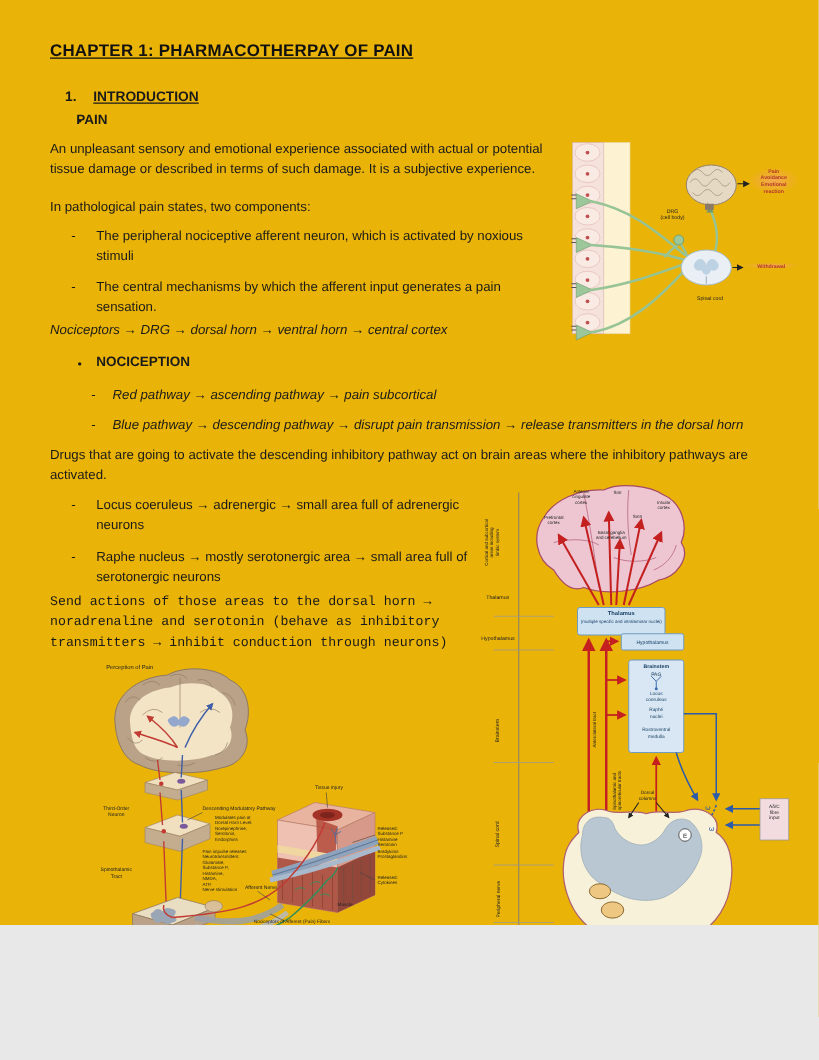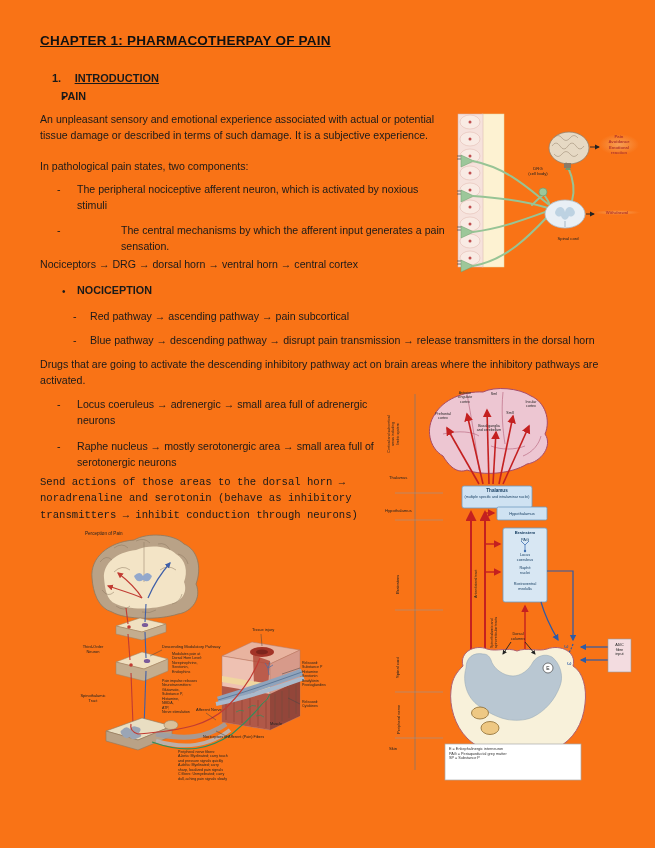"CHAPTER 1: PHARMACOTHERPAY OF PAIN" .page { background: #f97316 -> #eab308; height: 848px -> 740px }
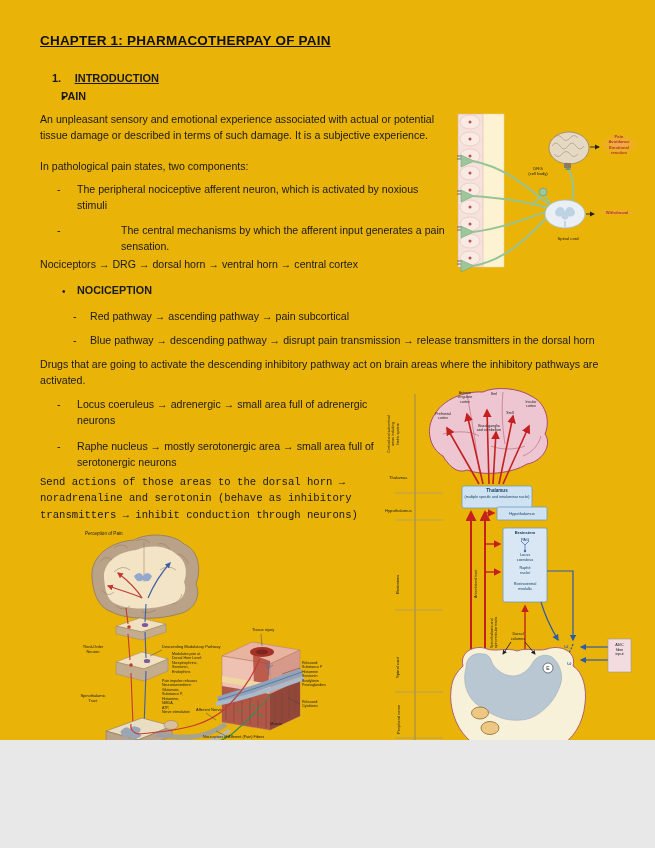"The central mechanisms by which" div.abs { margin-left: 44px -> none }
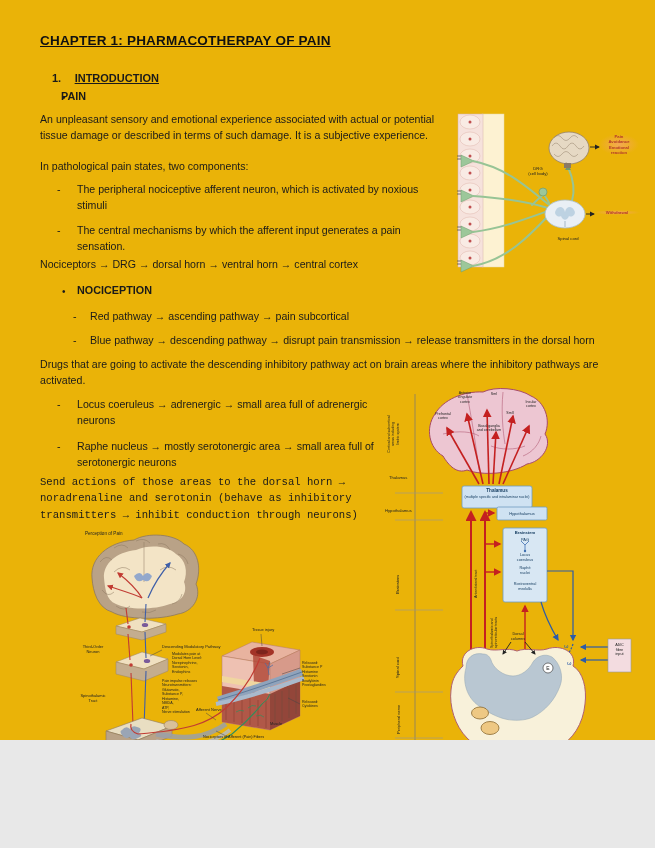"Nociceptors → DRG → dorsal" .nowrap { font-style: none -> italic }
